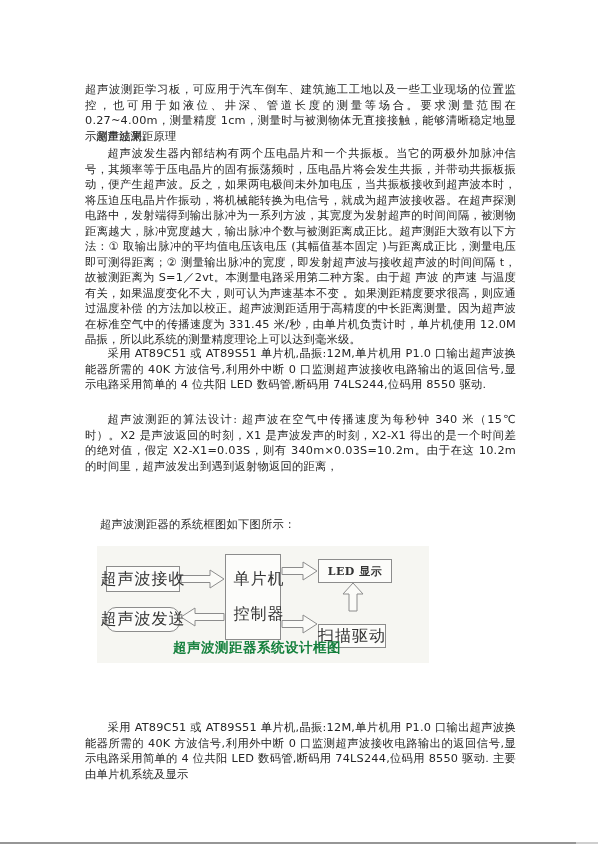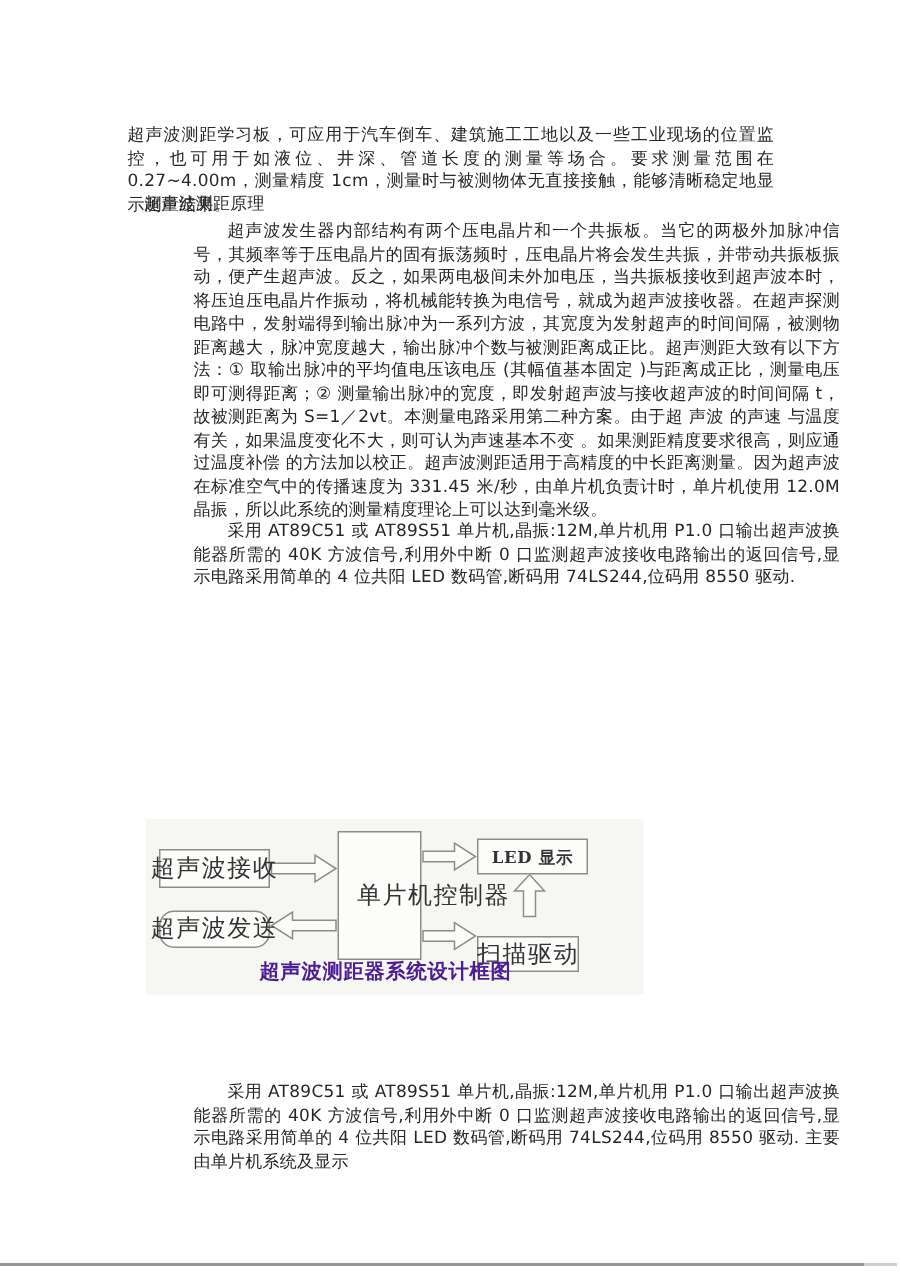"超声波发生器内部结构有两个压电晶片和一个共振板。当它的两极外加脉冲信号，其频率等" .indent2 { margin-left: 44px -> none }
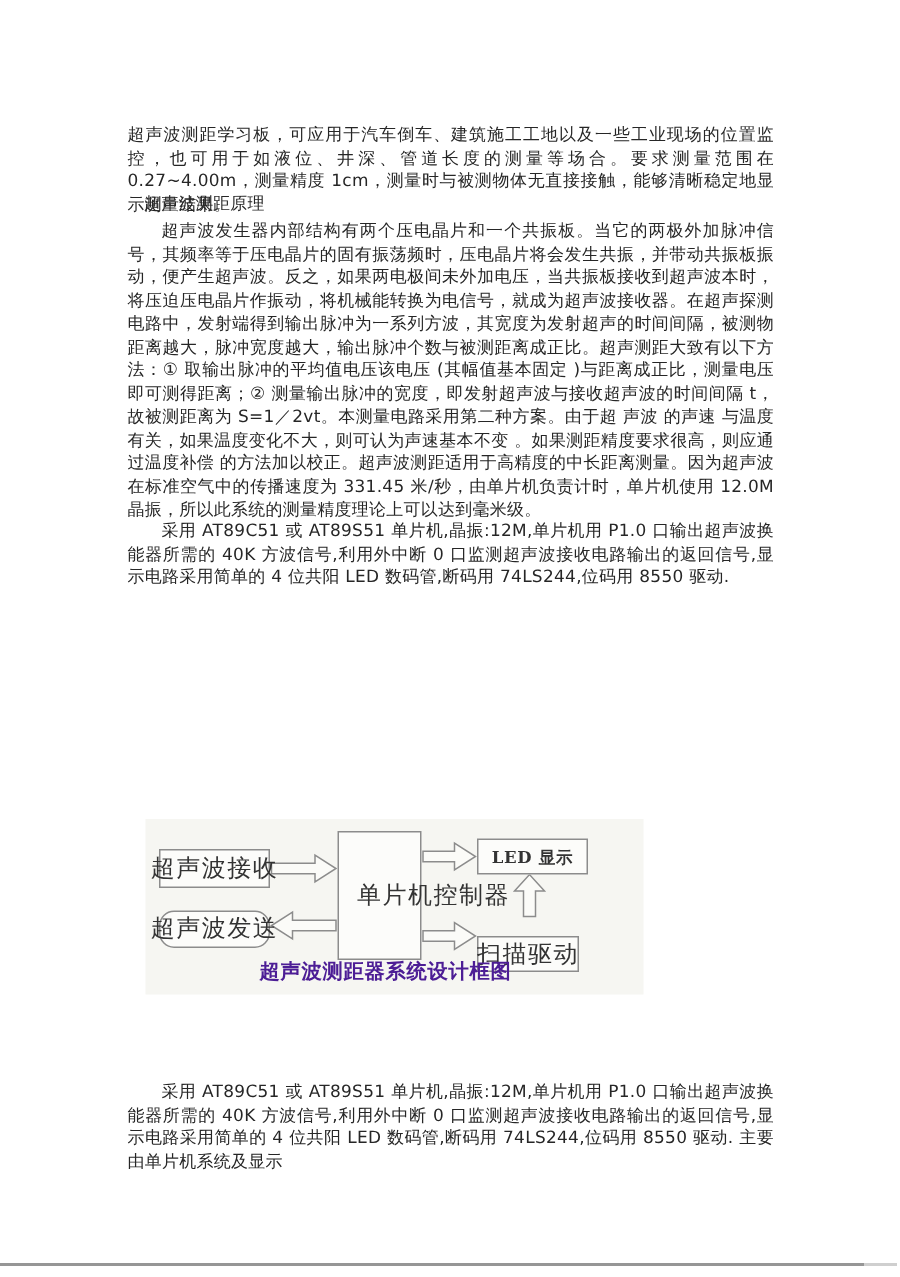"超声波测距的算法设计: 超声波在空气中传播速度为每秒钟 340" div.tblock { html: none -> <div>超声波测距的算法设计: 超声波在空气中传播速度为每秒钟 340 米（15℃时）。X2 是声波返回的时刻，X1 是声波发声的时刻，X2-X1 得出的是一个时间差的绝对值，假定 X2-X1=0.03S，则有 340m×0.03S=10.2m。由于在这 10.2m 的时间里，超声波发出到遇到返射物返回的距离，</div> }
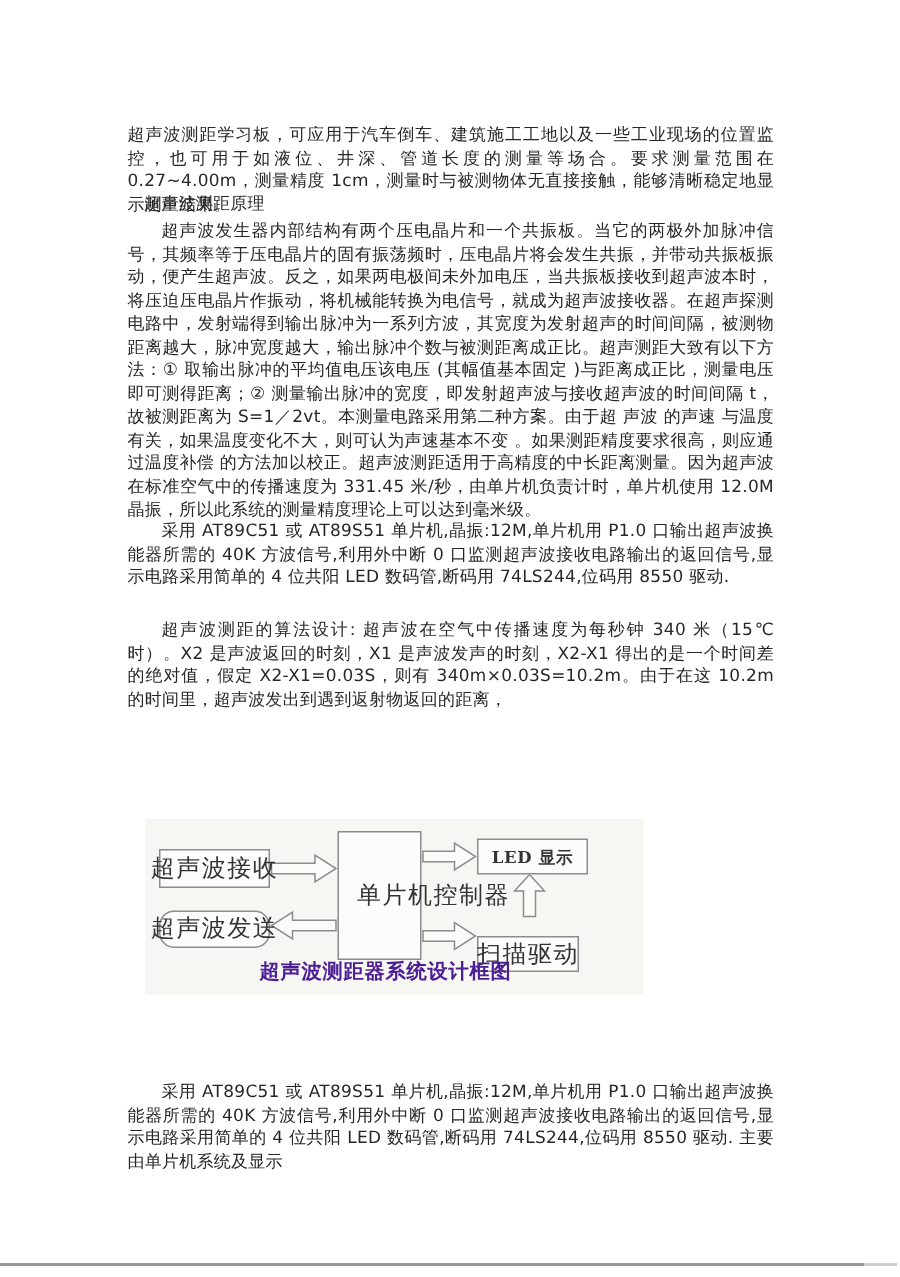"超声波测距器的系统框图如下图所示：" div.tblock { html: none -> <div>超声波测距器的系统框图如下图所示：</div> }
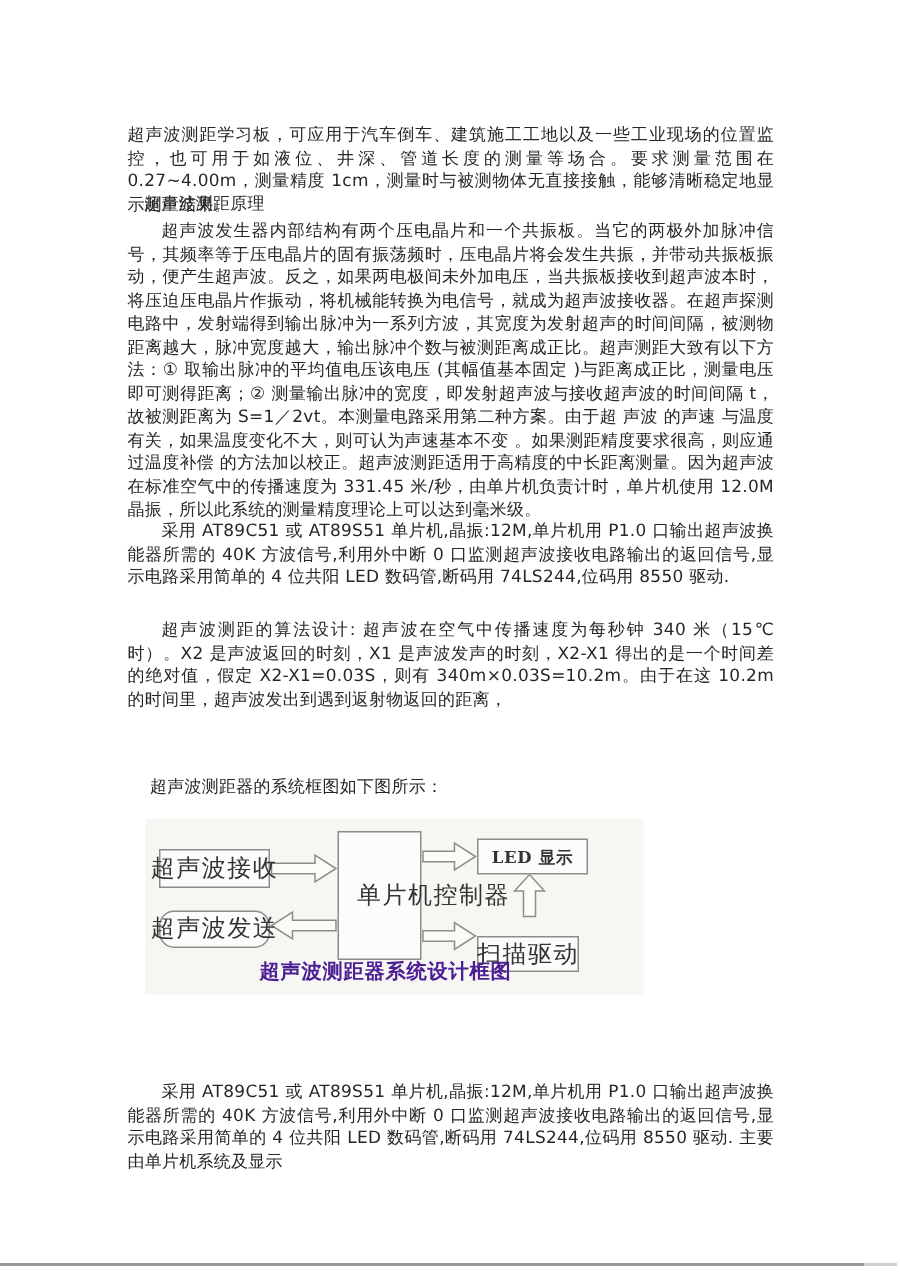"单片机" .dbox-mcu { flex-direction: row -> column }
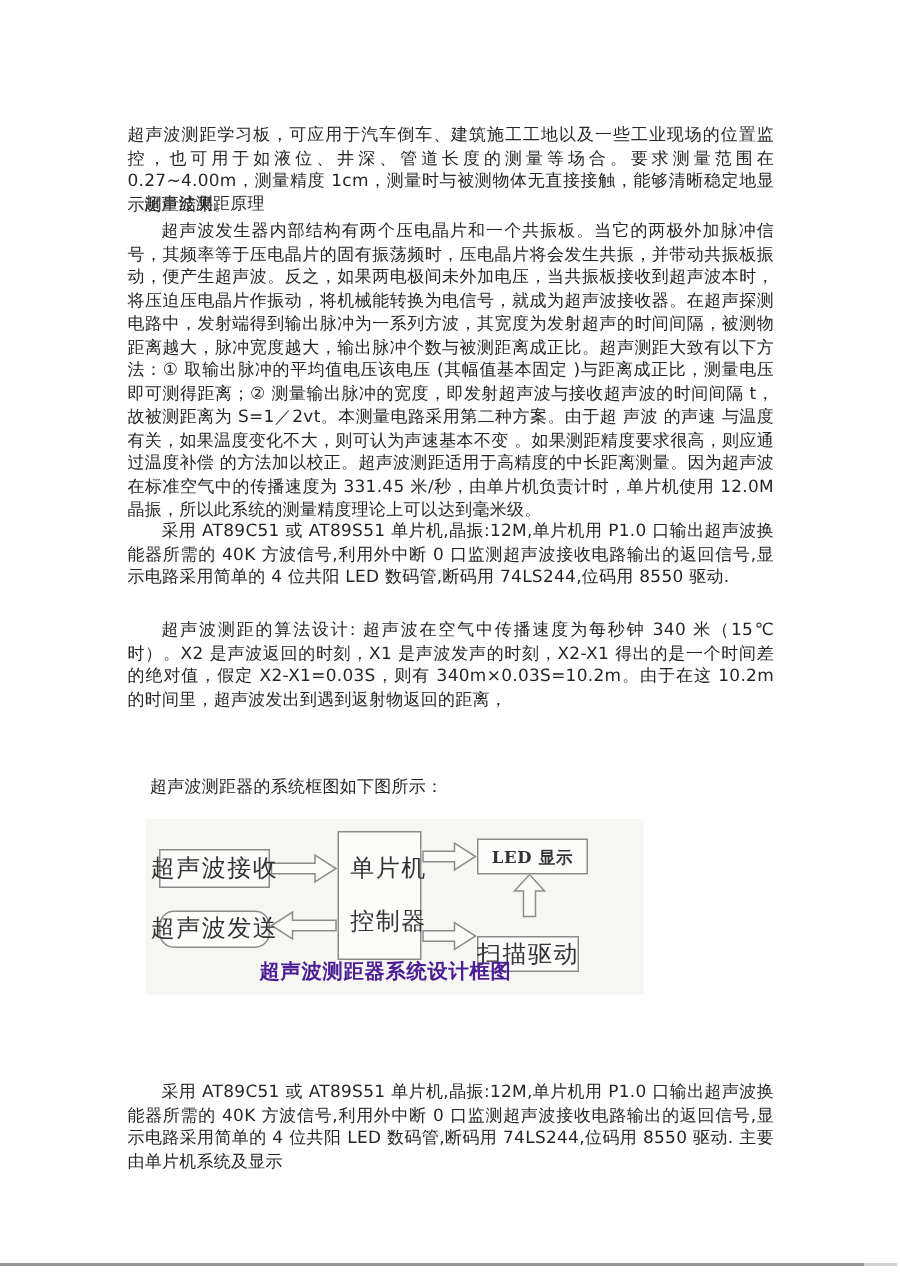"超声波测距器系统设计框图" .dcaption { color: #4c1d95 -> #15803d }
